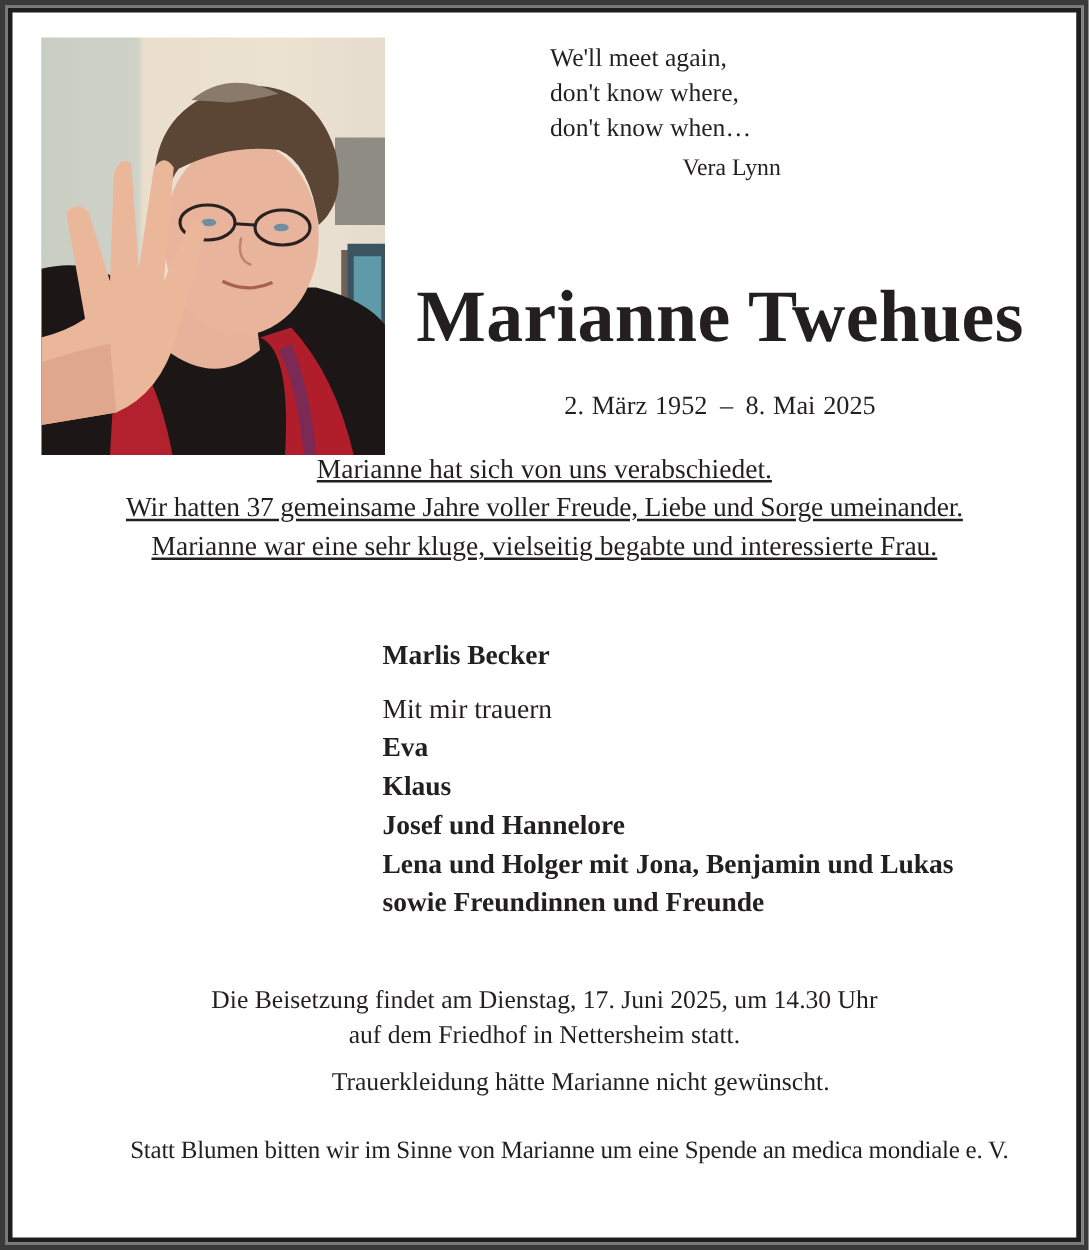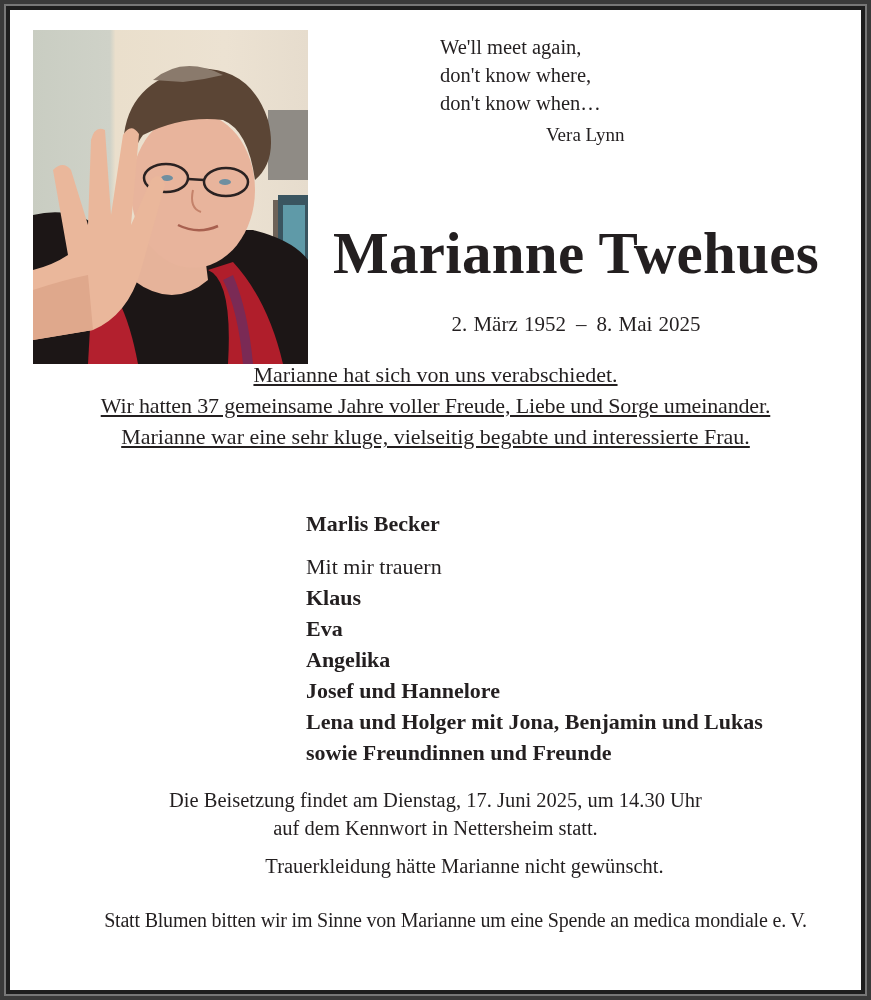"Klaus" div.b { order: before "Eva" -> after "Eva" }
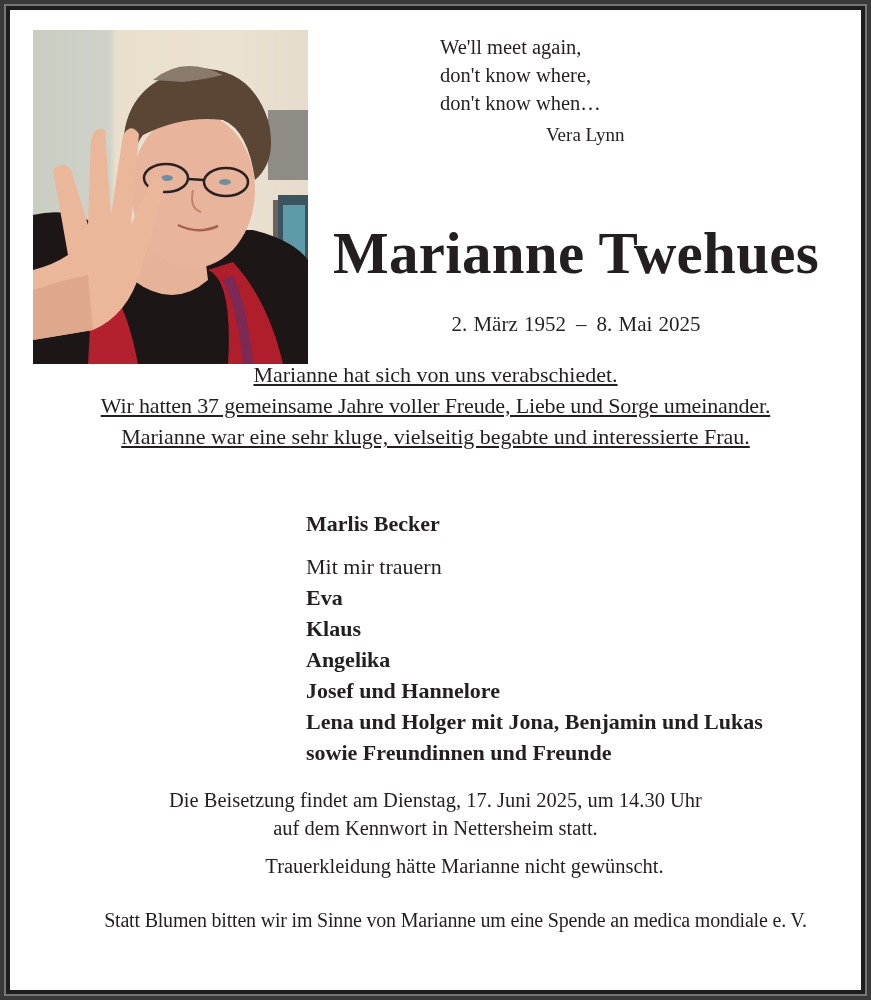"Angelika" div.b { html: <div>Angelika</div> -> none }
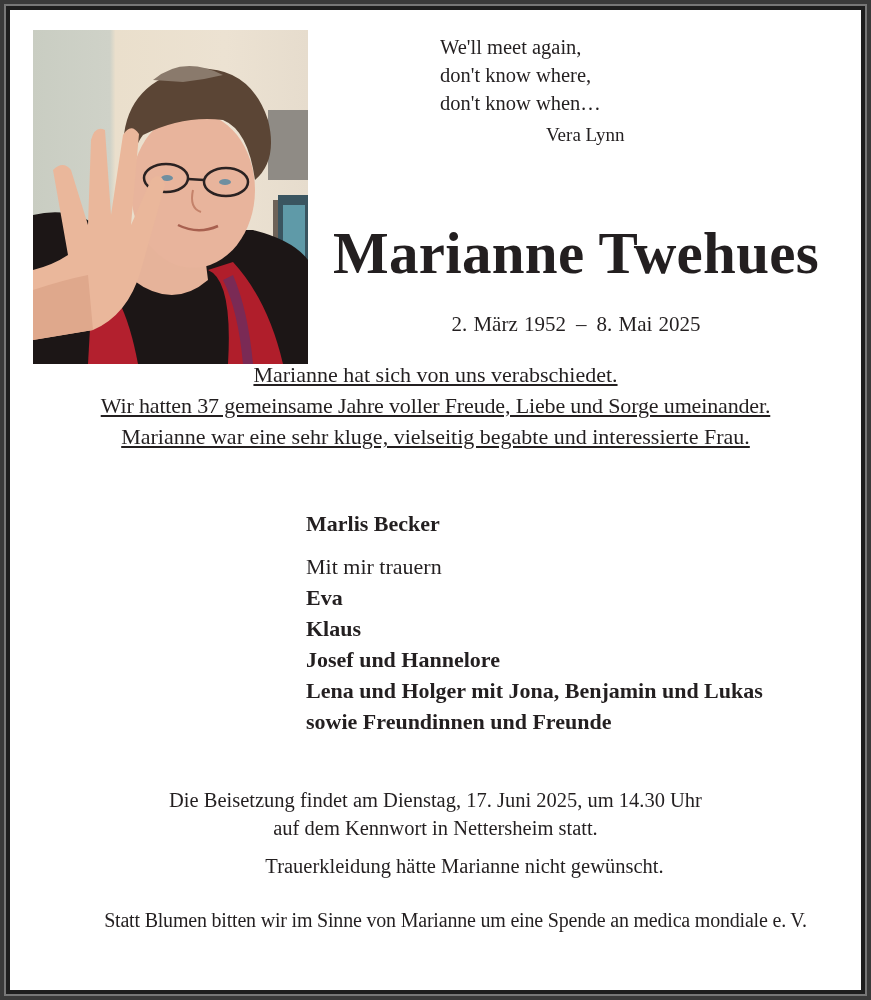"auf dem Kennwort in Nettersheim" div { text: Kennwort -> Friedhof }
